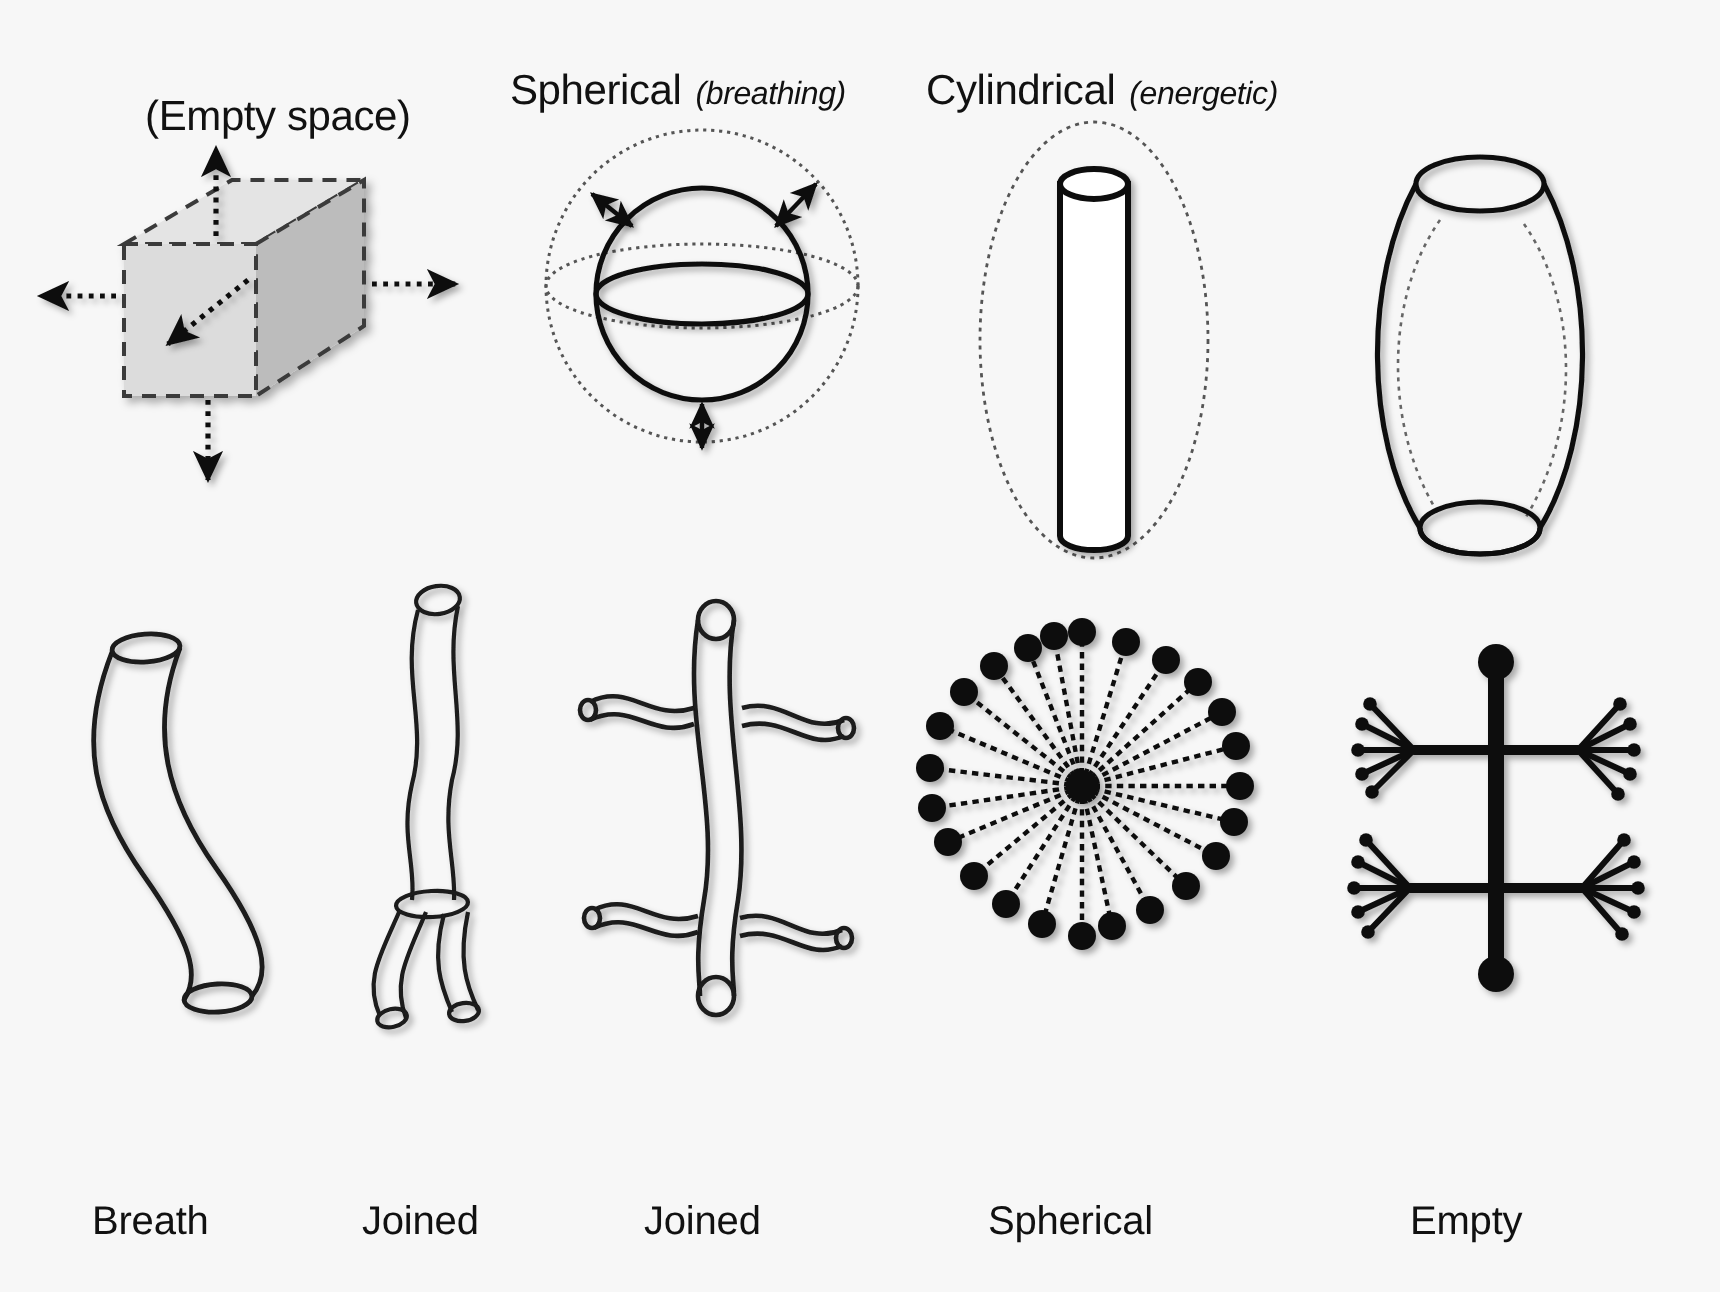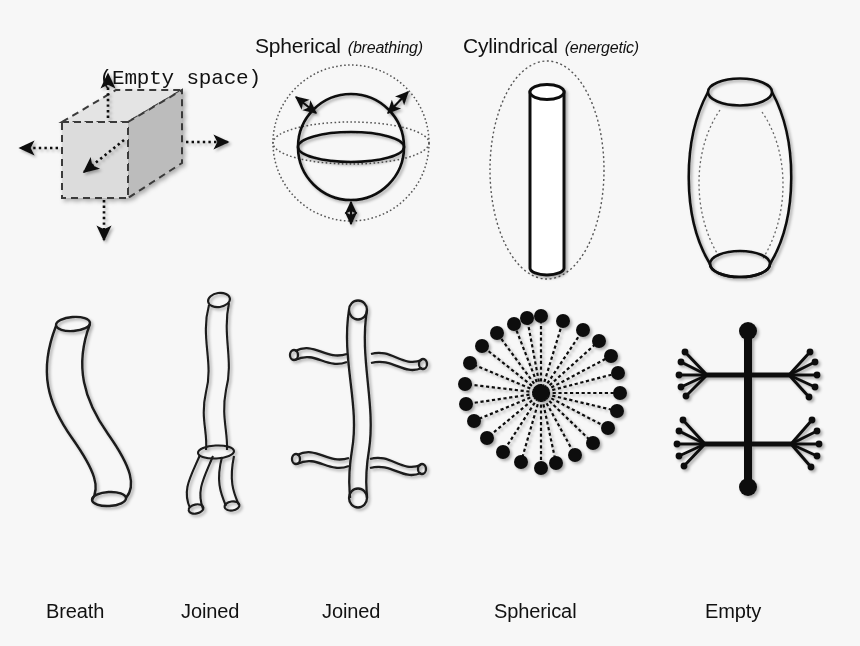"(Empty space)" div.lbl { font-family: Liberation Mono, monospace -> none; top: 39px -> 19px }
